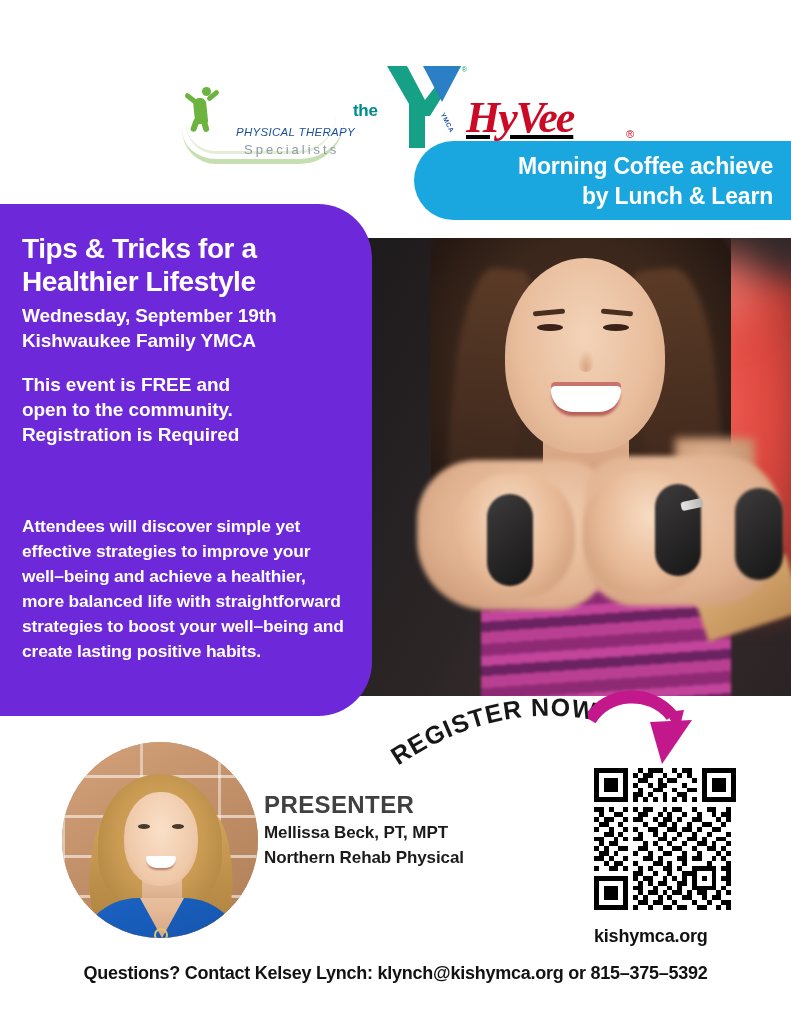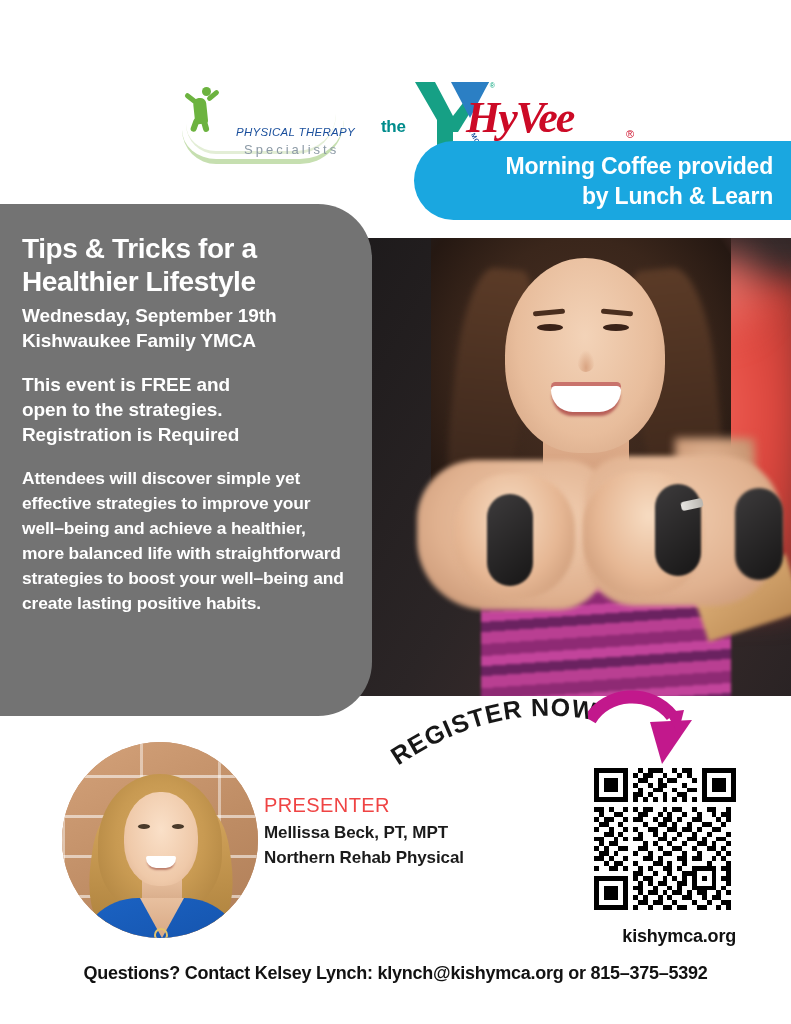"the" .ymca-logo { margin-left: 28px -> none; top: 42px -> 26px }
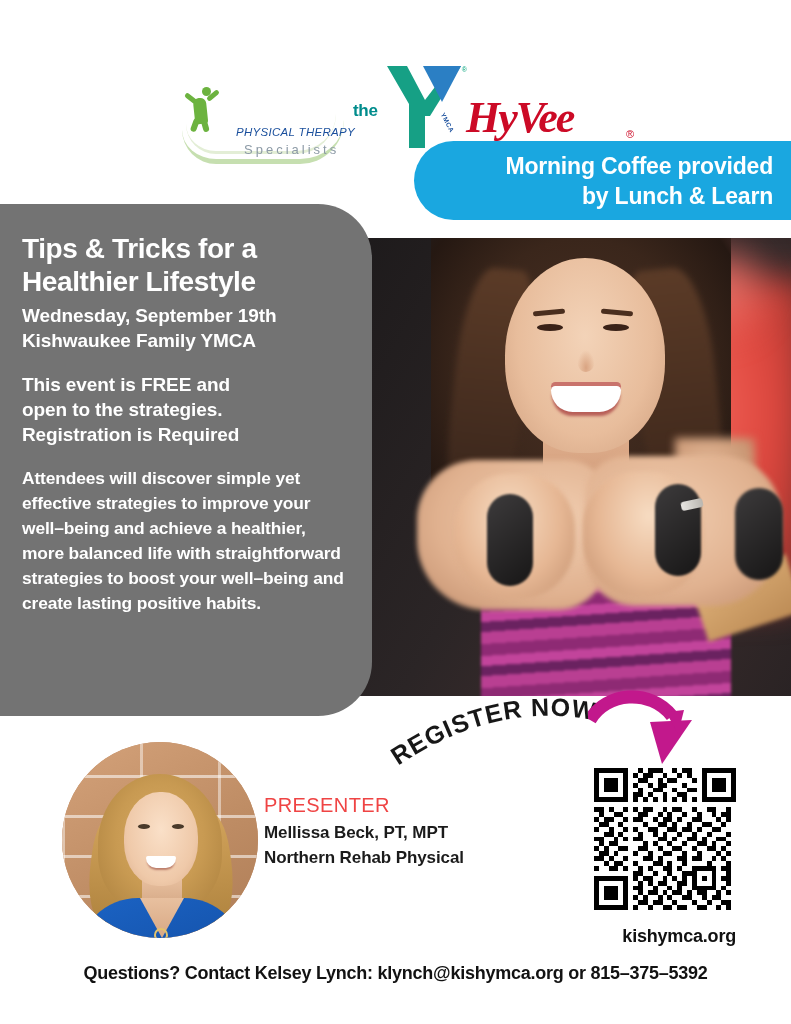"HyVee" .hyvee-logo { text-decoration: none -> underline }
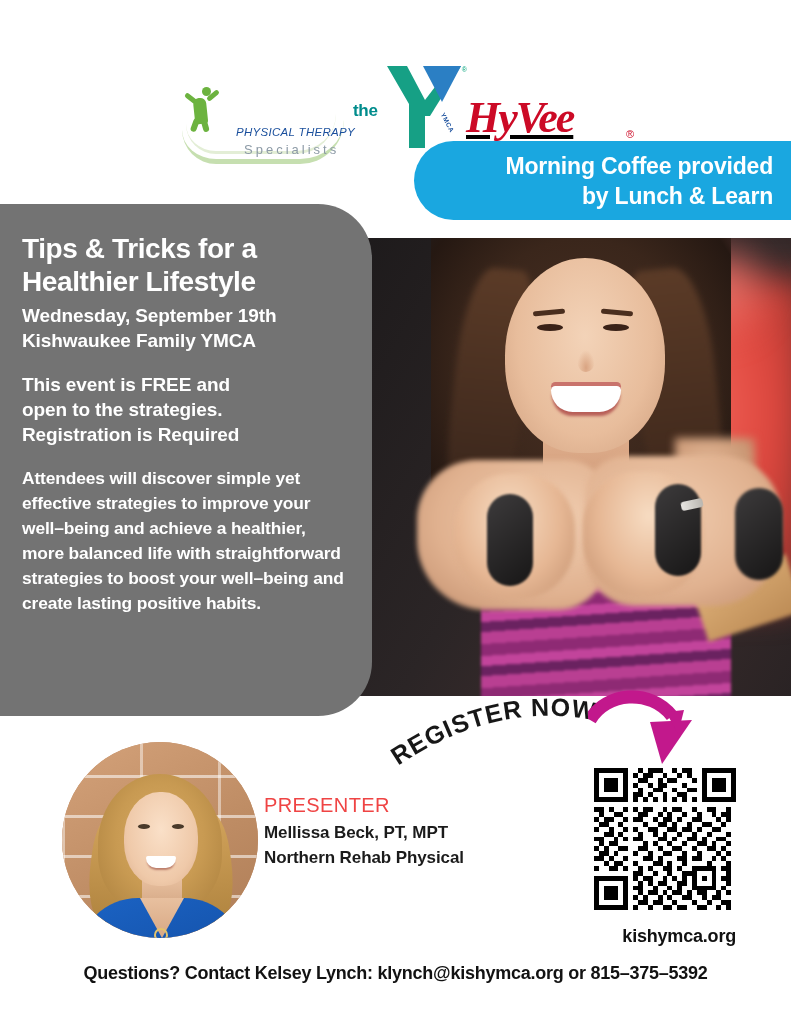"Morning Coffee provided" div { text: provided -> achieve }
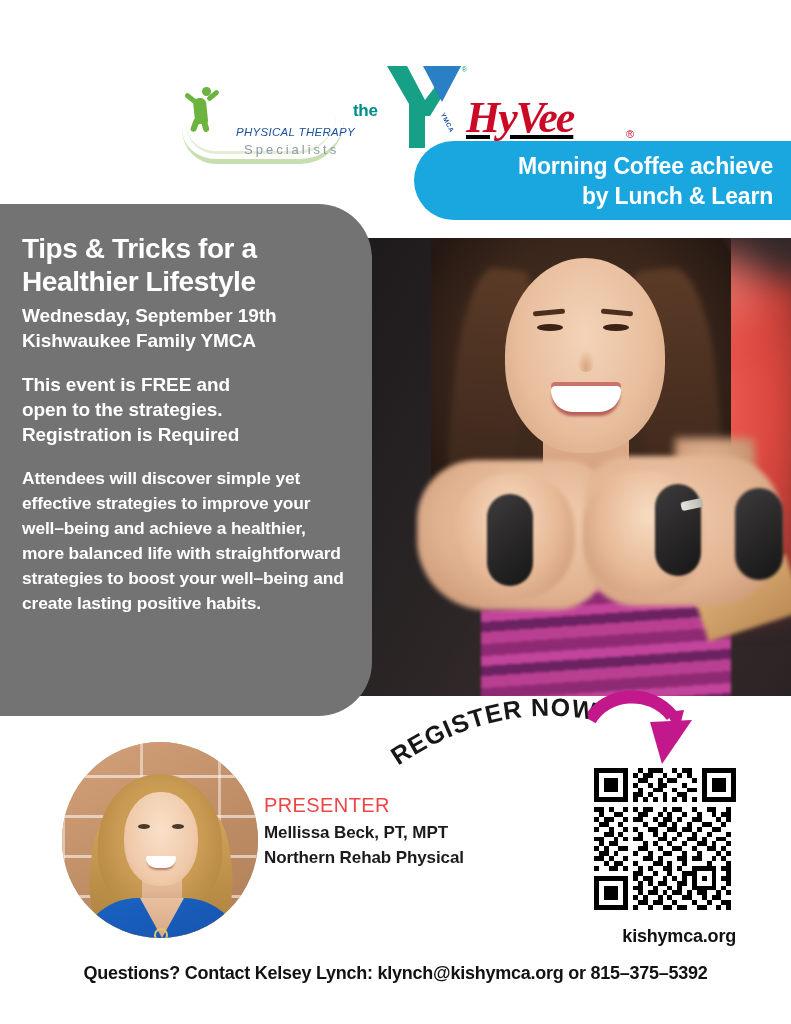"Tips & Tricks for a" #info-panel { background: #737373 -> #6d28d9 }
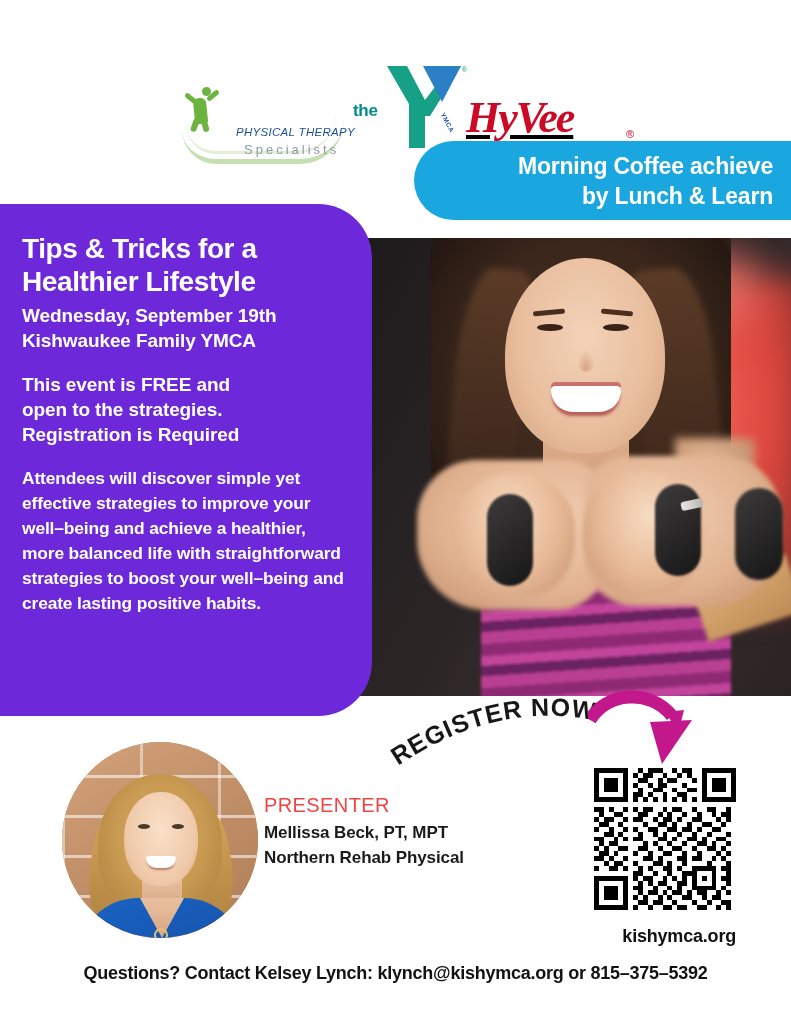"open to the strategies." div.panel-line { text: strategies -> community }
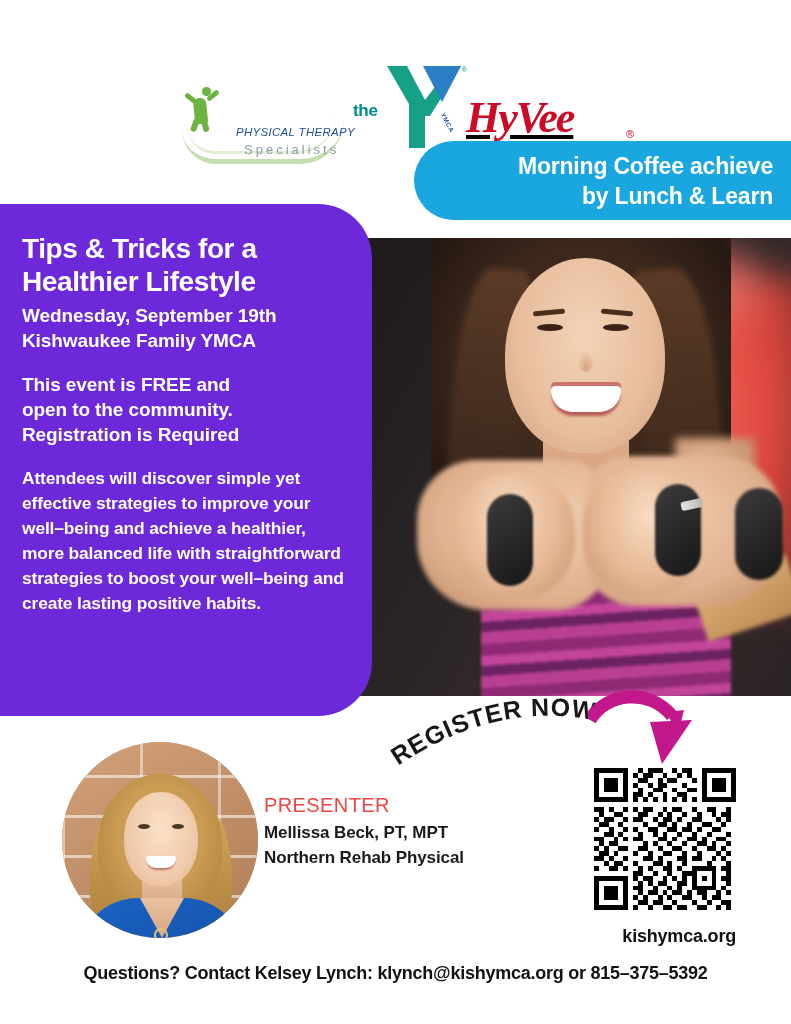"Attendees will discover simple yet" .panel-body { margin-top: none -> 48px }
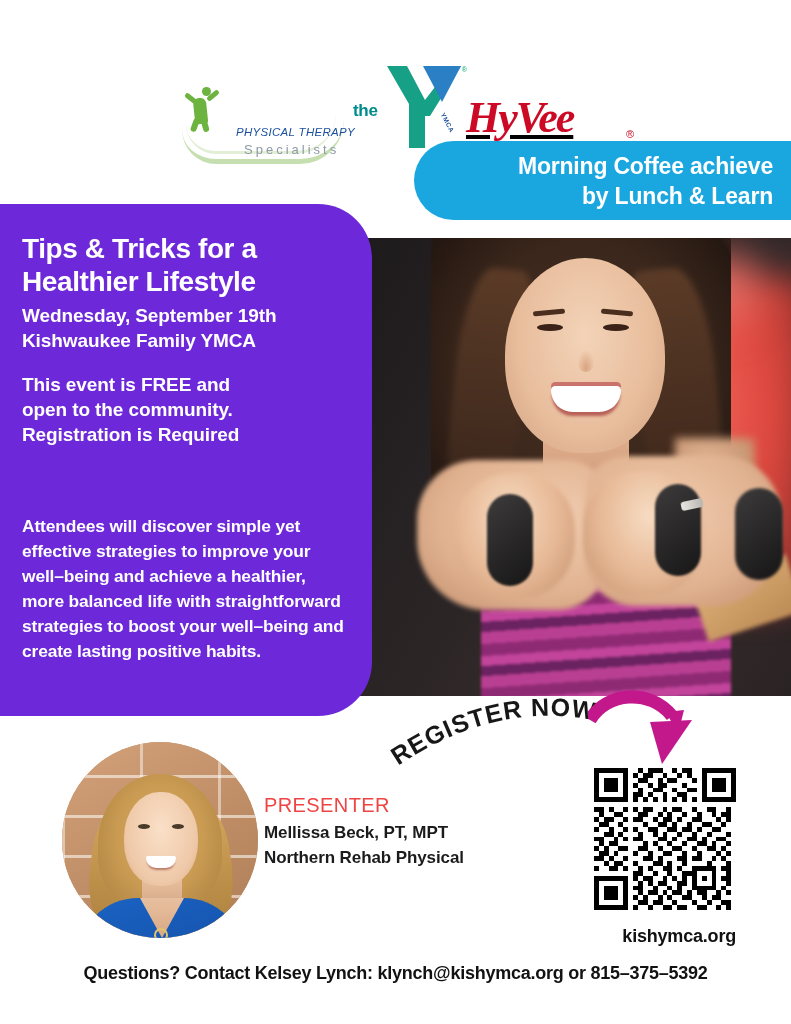"PRESENTER" #presenter-heading { color: #ef4444 -> #404040; font-size: 20px -> 24px; font-weight: normal -> bold }
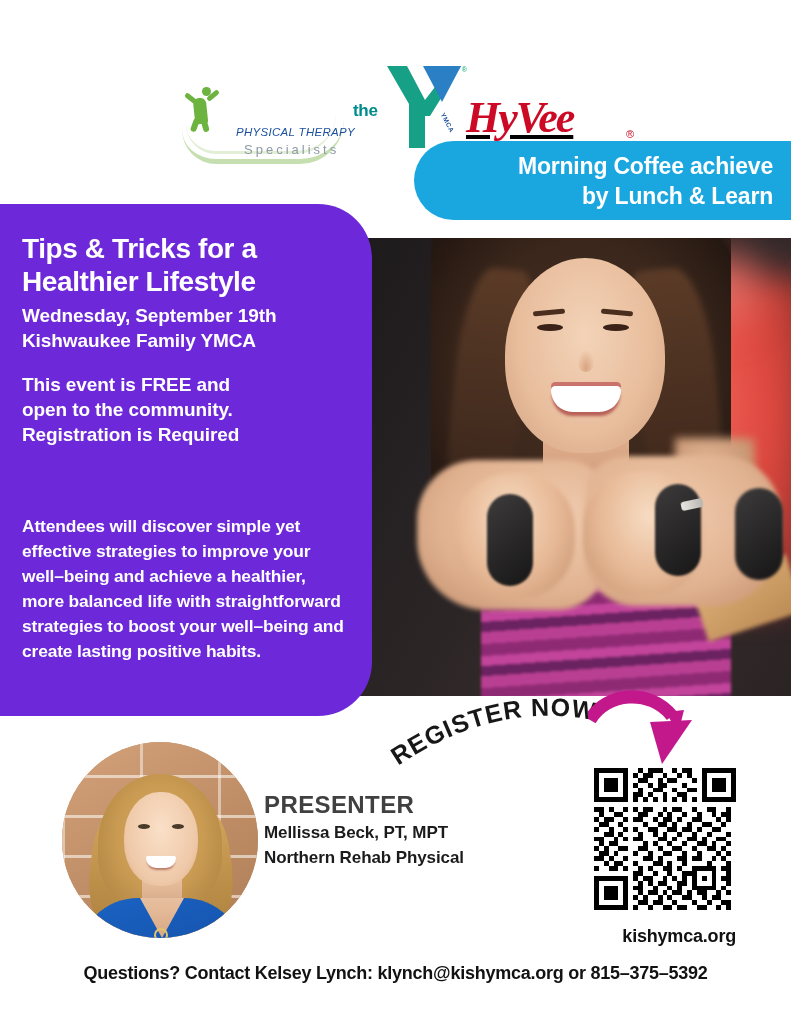"kishymca.org" #qr-caption { text-align: right -> left }
